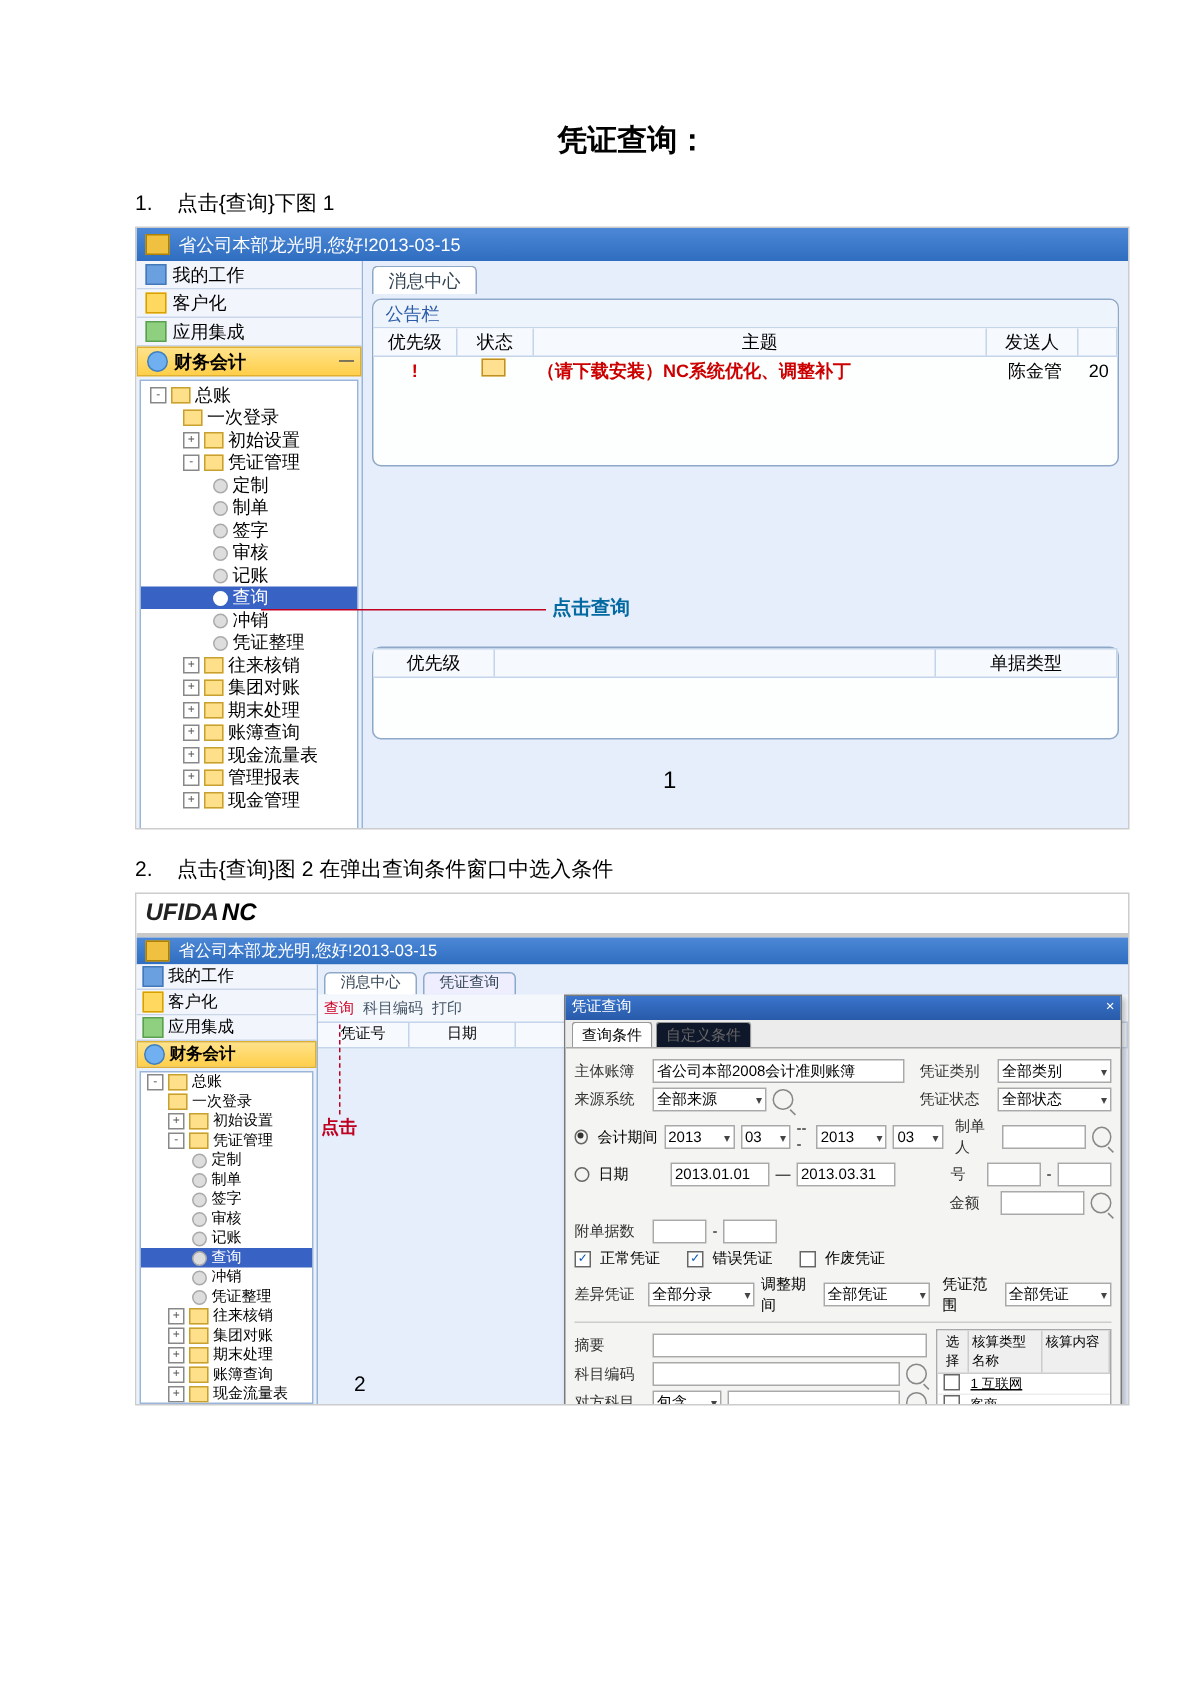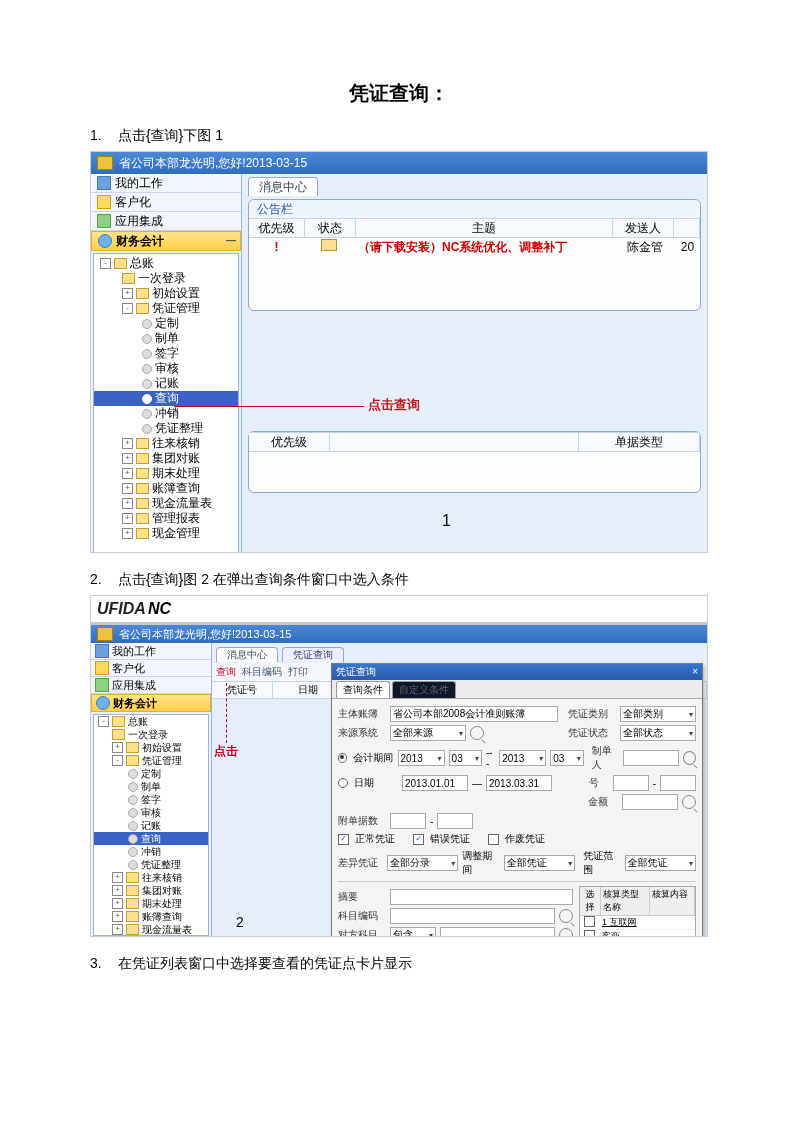"凭证查询：" .page { padding: 80px 85px 40px 90px -> 80px 40px 40px 90px }
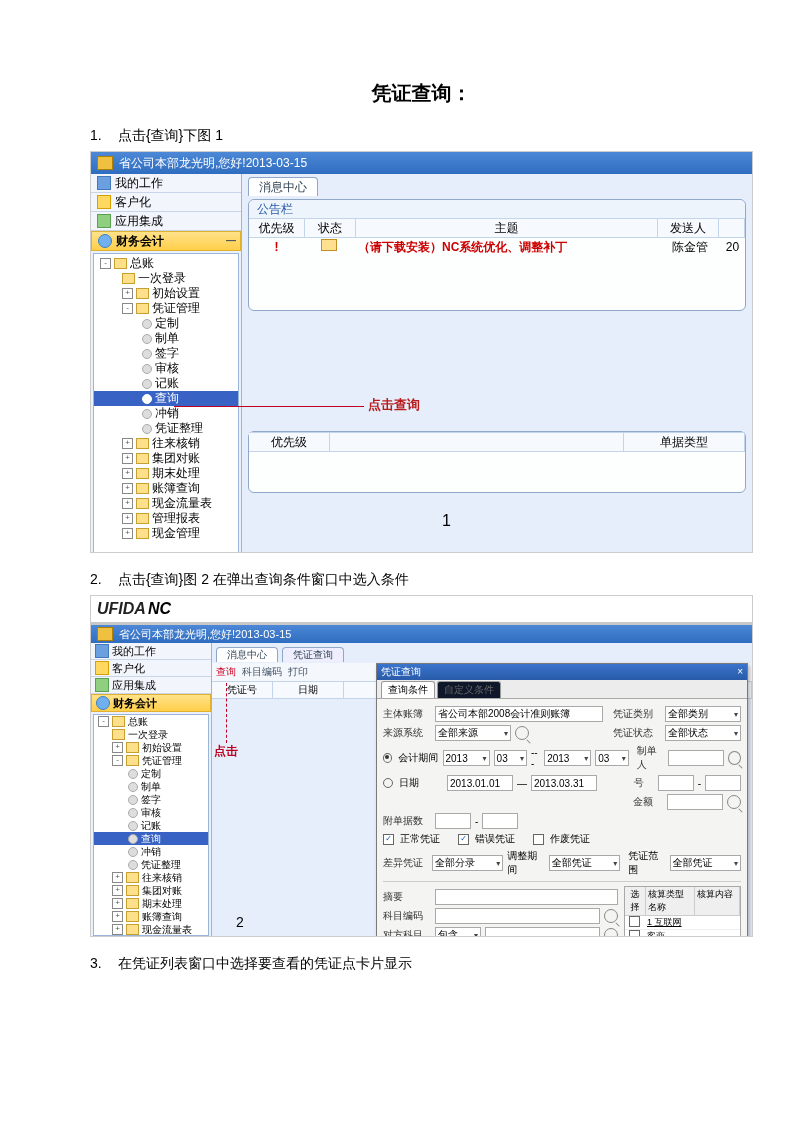"点击查询" .annot-text { color: #b91c1c -> #0369a1 }
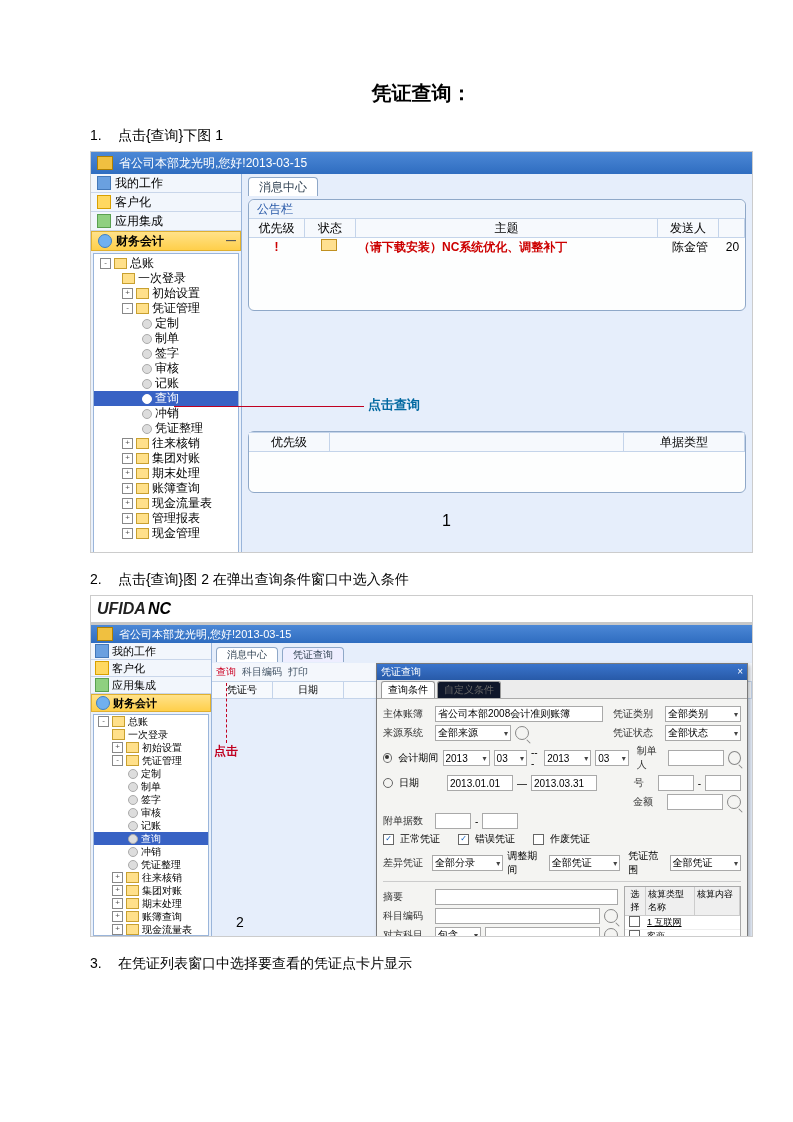"3. 在凭证列表窗口中选择要查看的凭证点卡片显示" div.step { html: <div> <span>3.</span> <span>在凭证列表窗口中选择要查看的凭证点卡片显示</span> </div> -> none }
